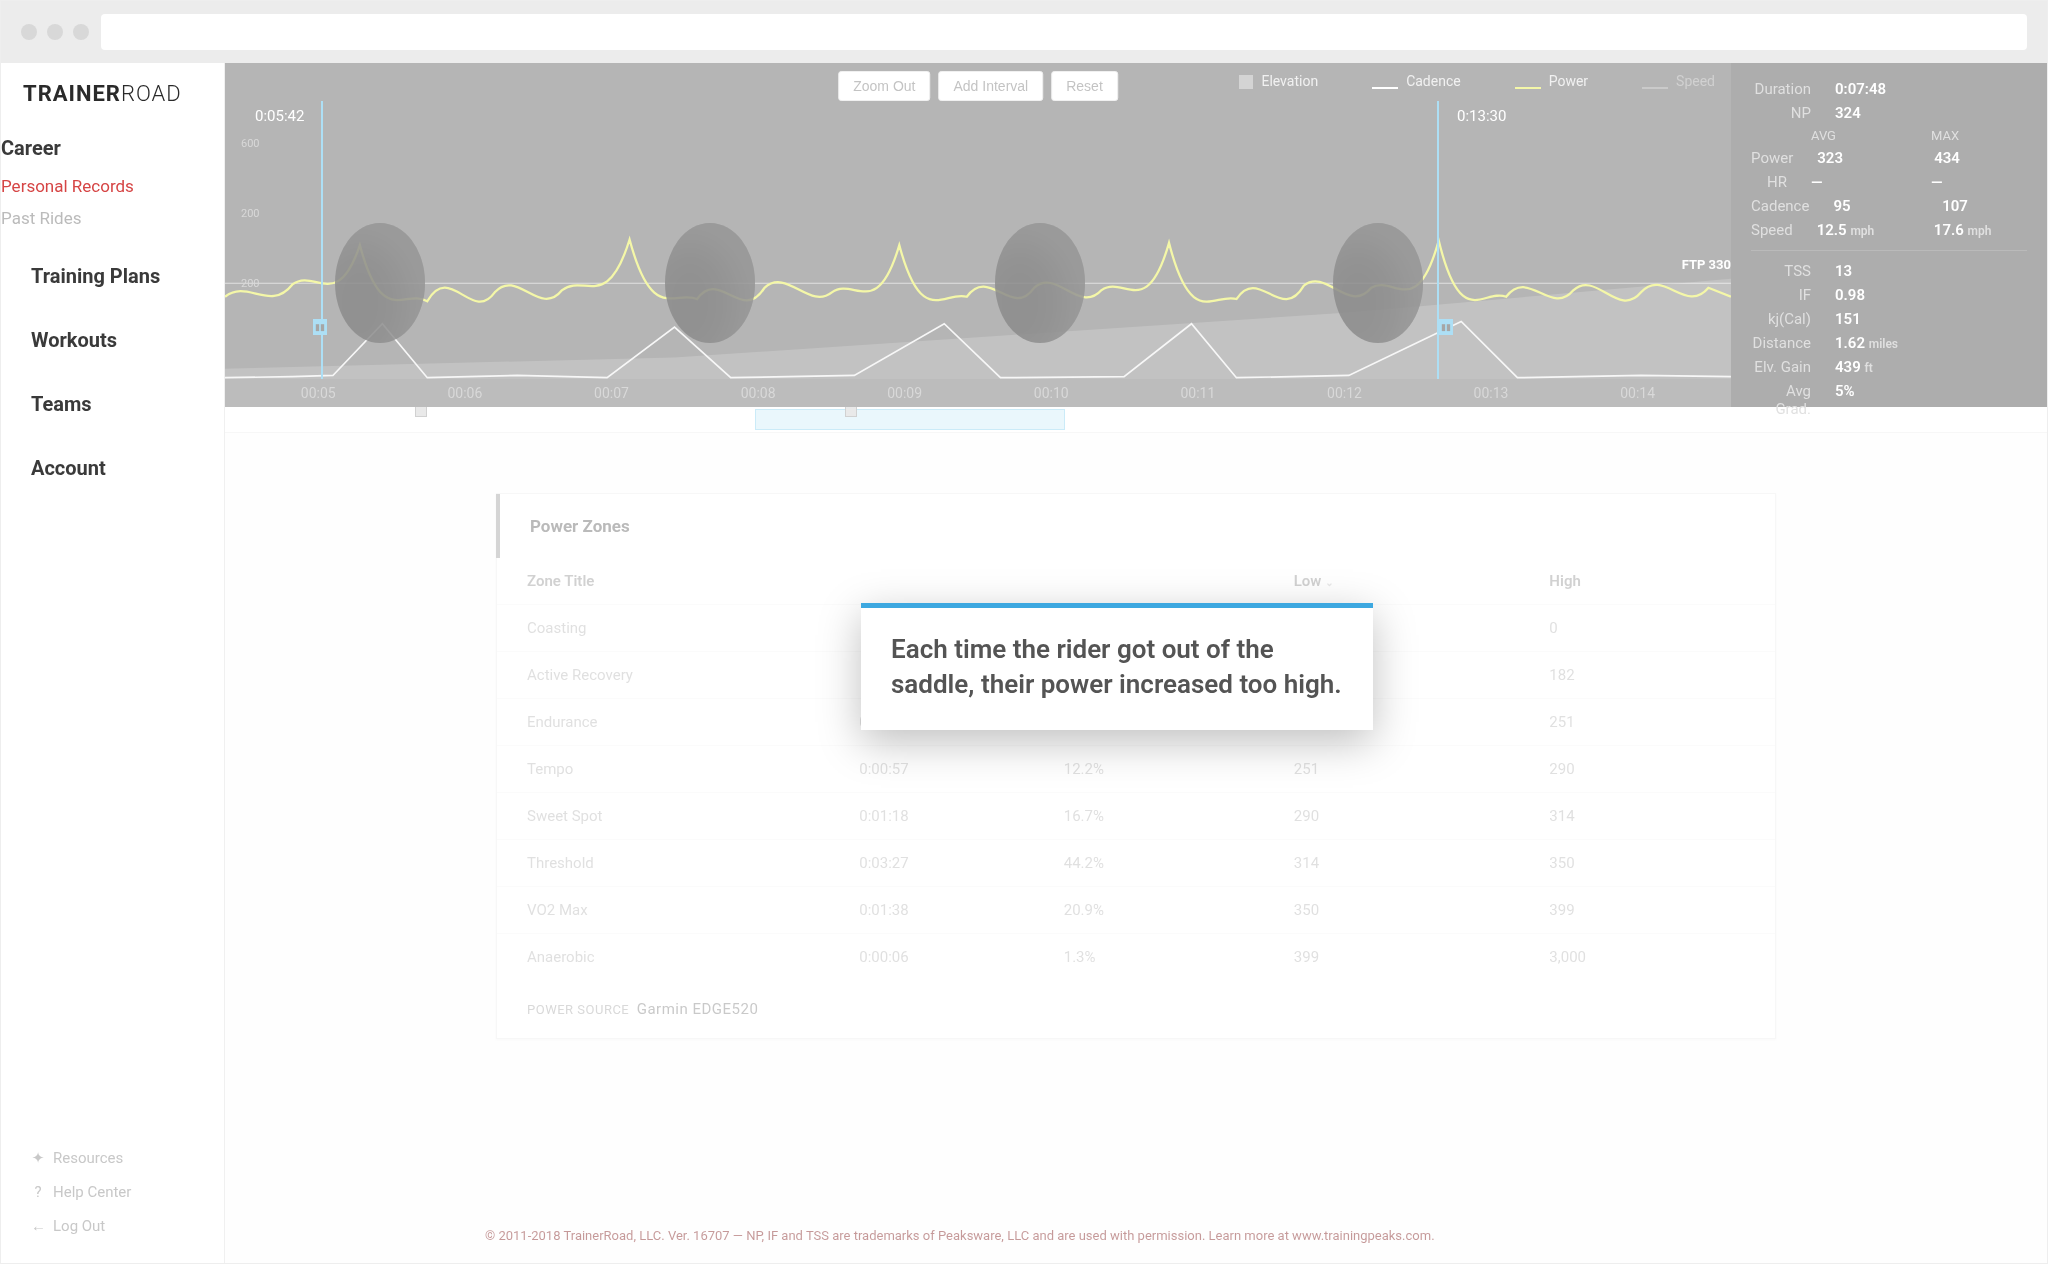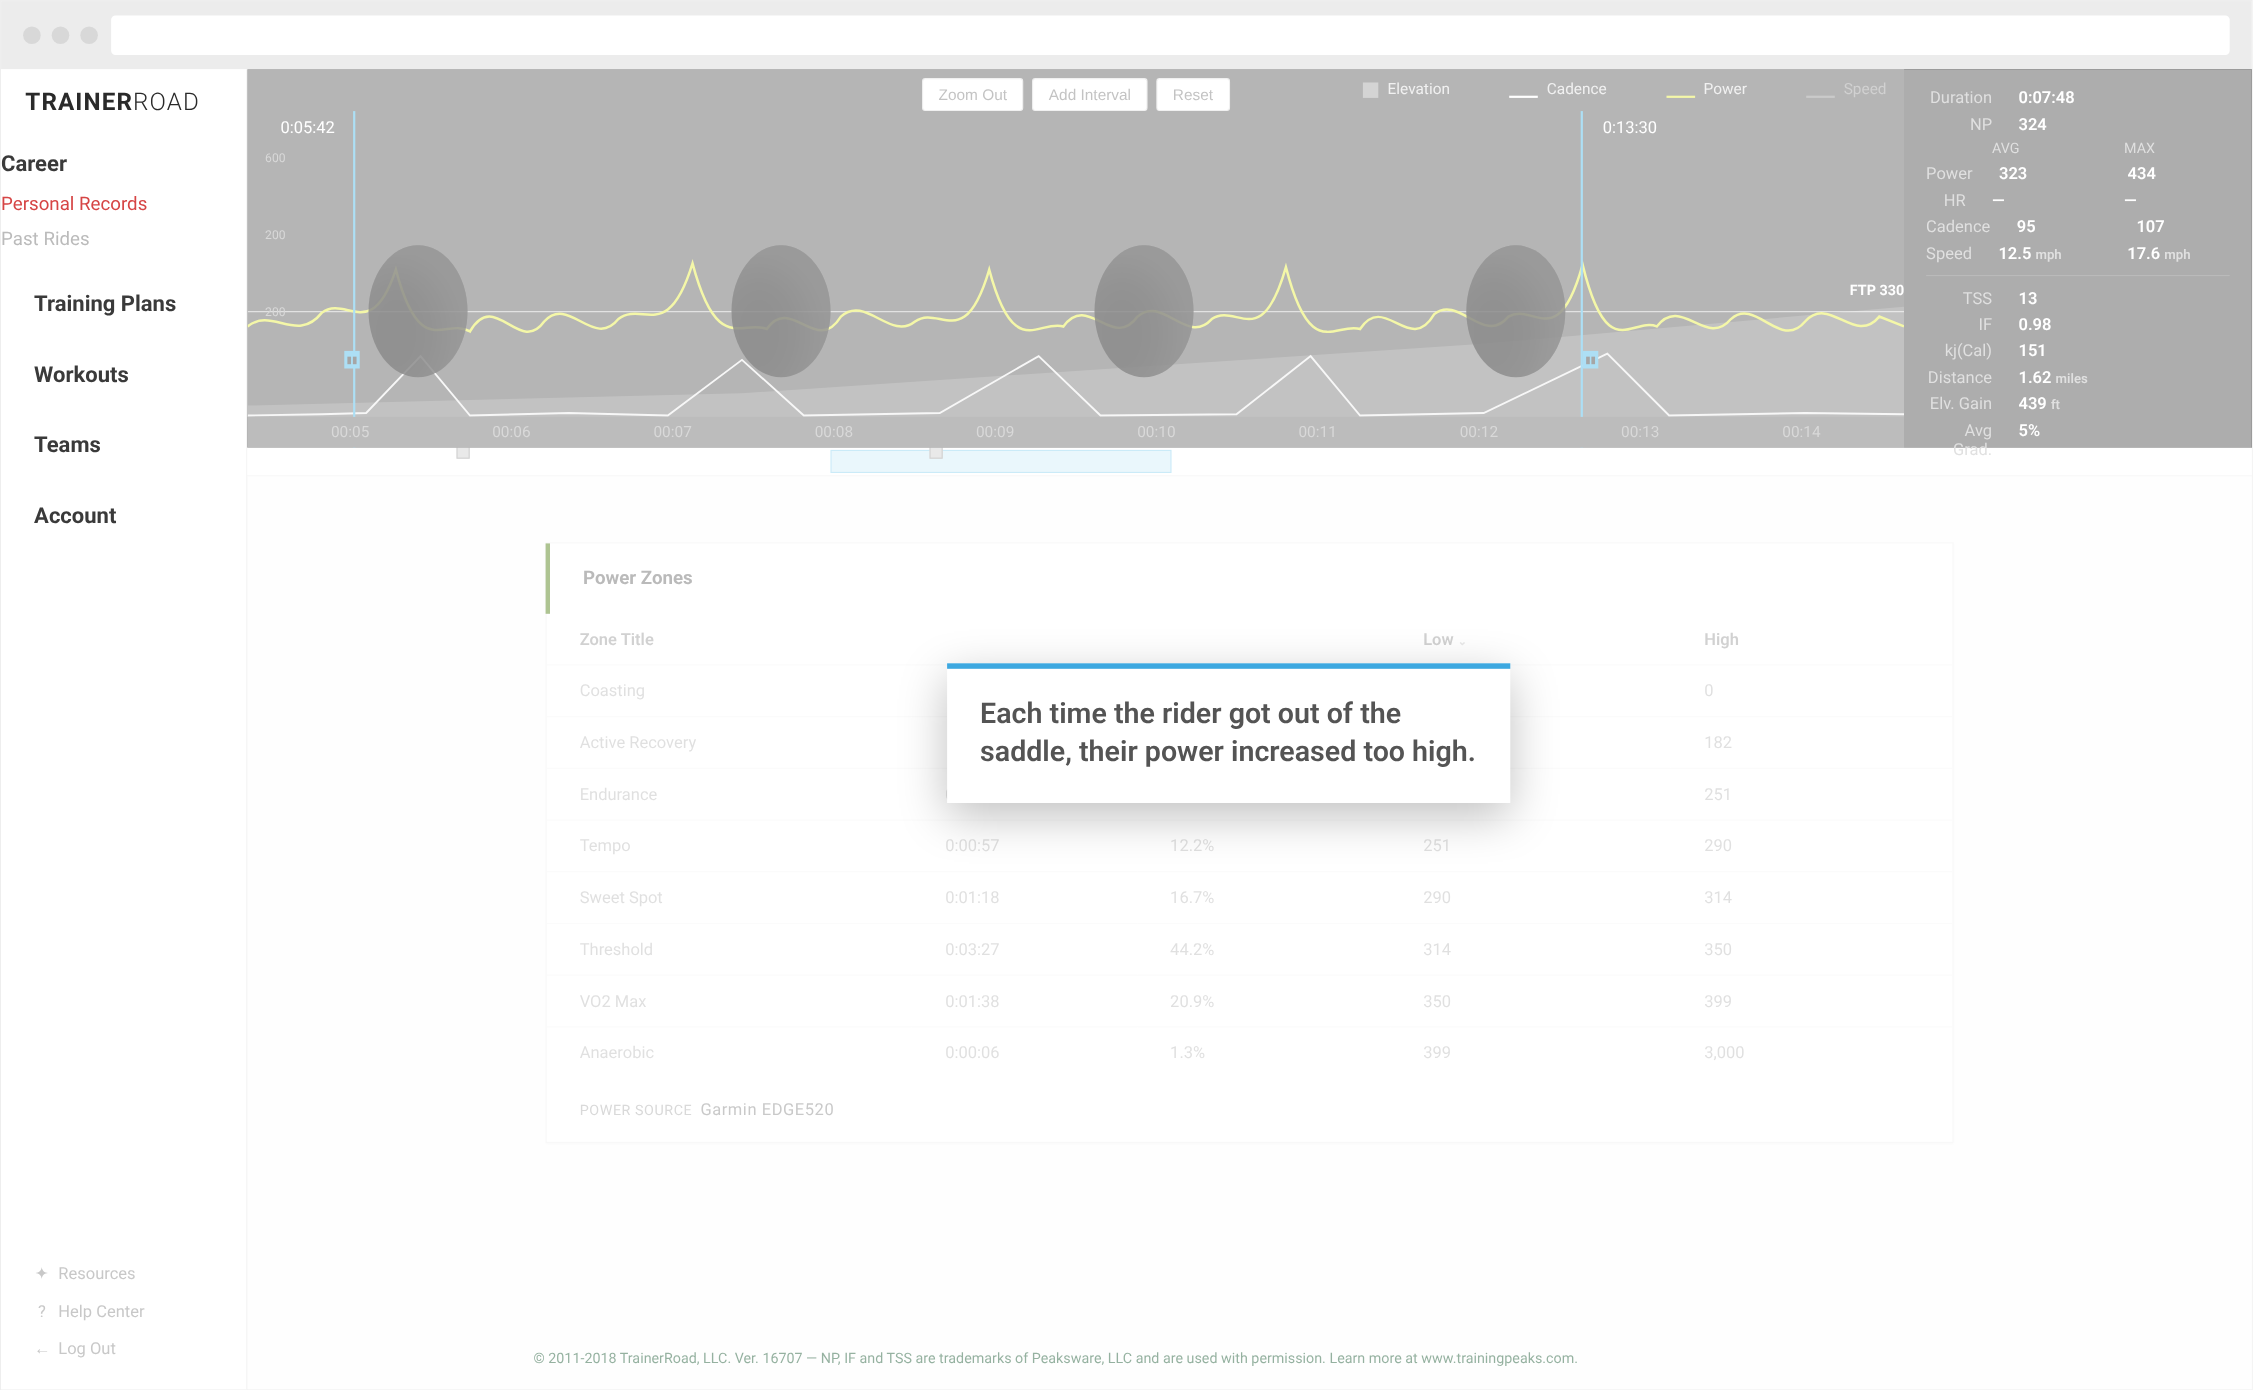"Power Zones" .zones-title { border-left: 4px solid #4d7c0f -> 4px solid #a3a3a3 }
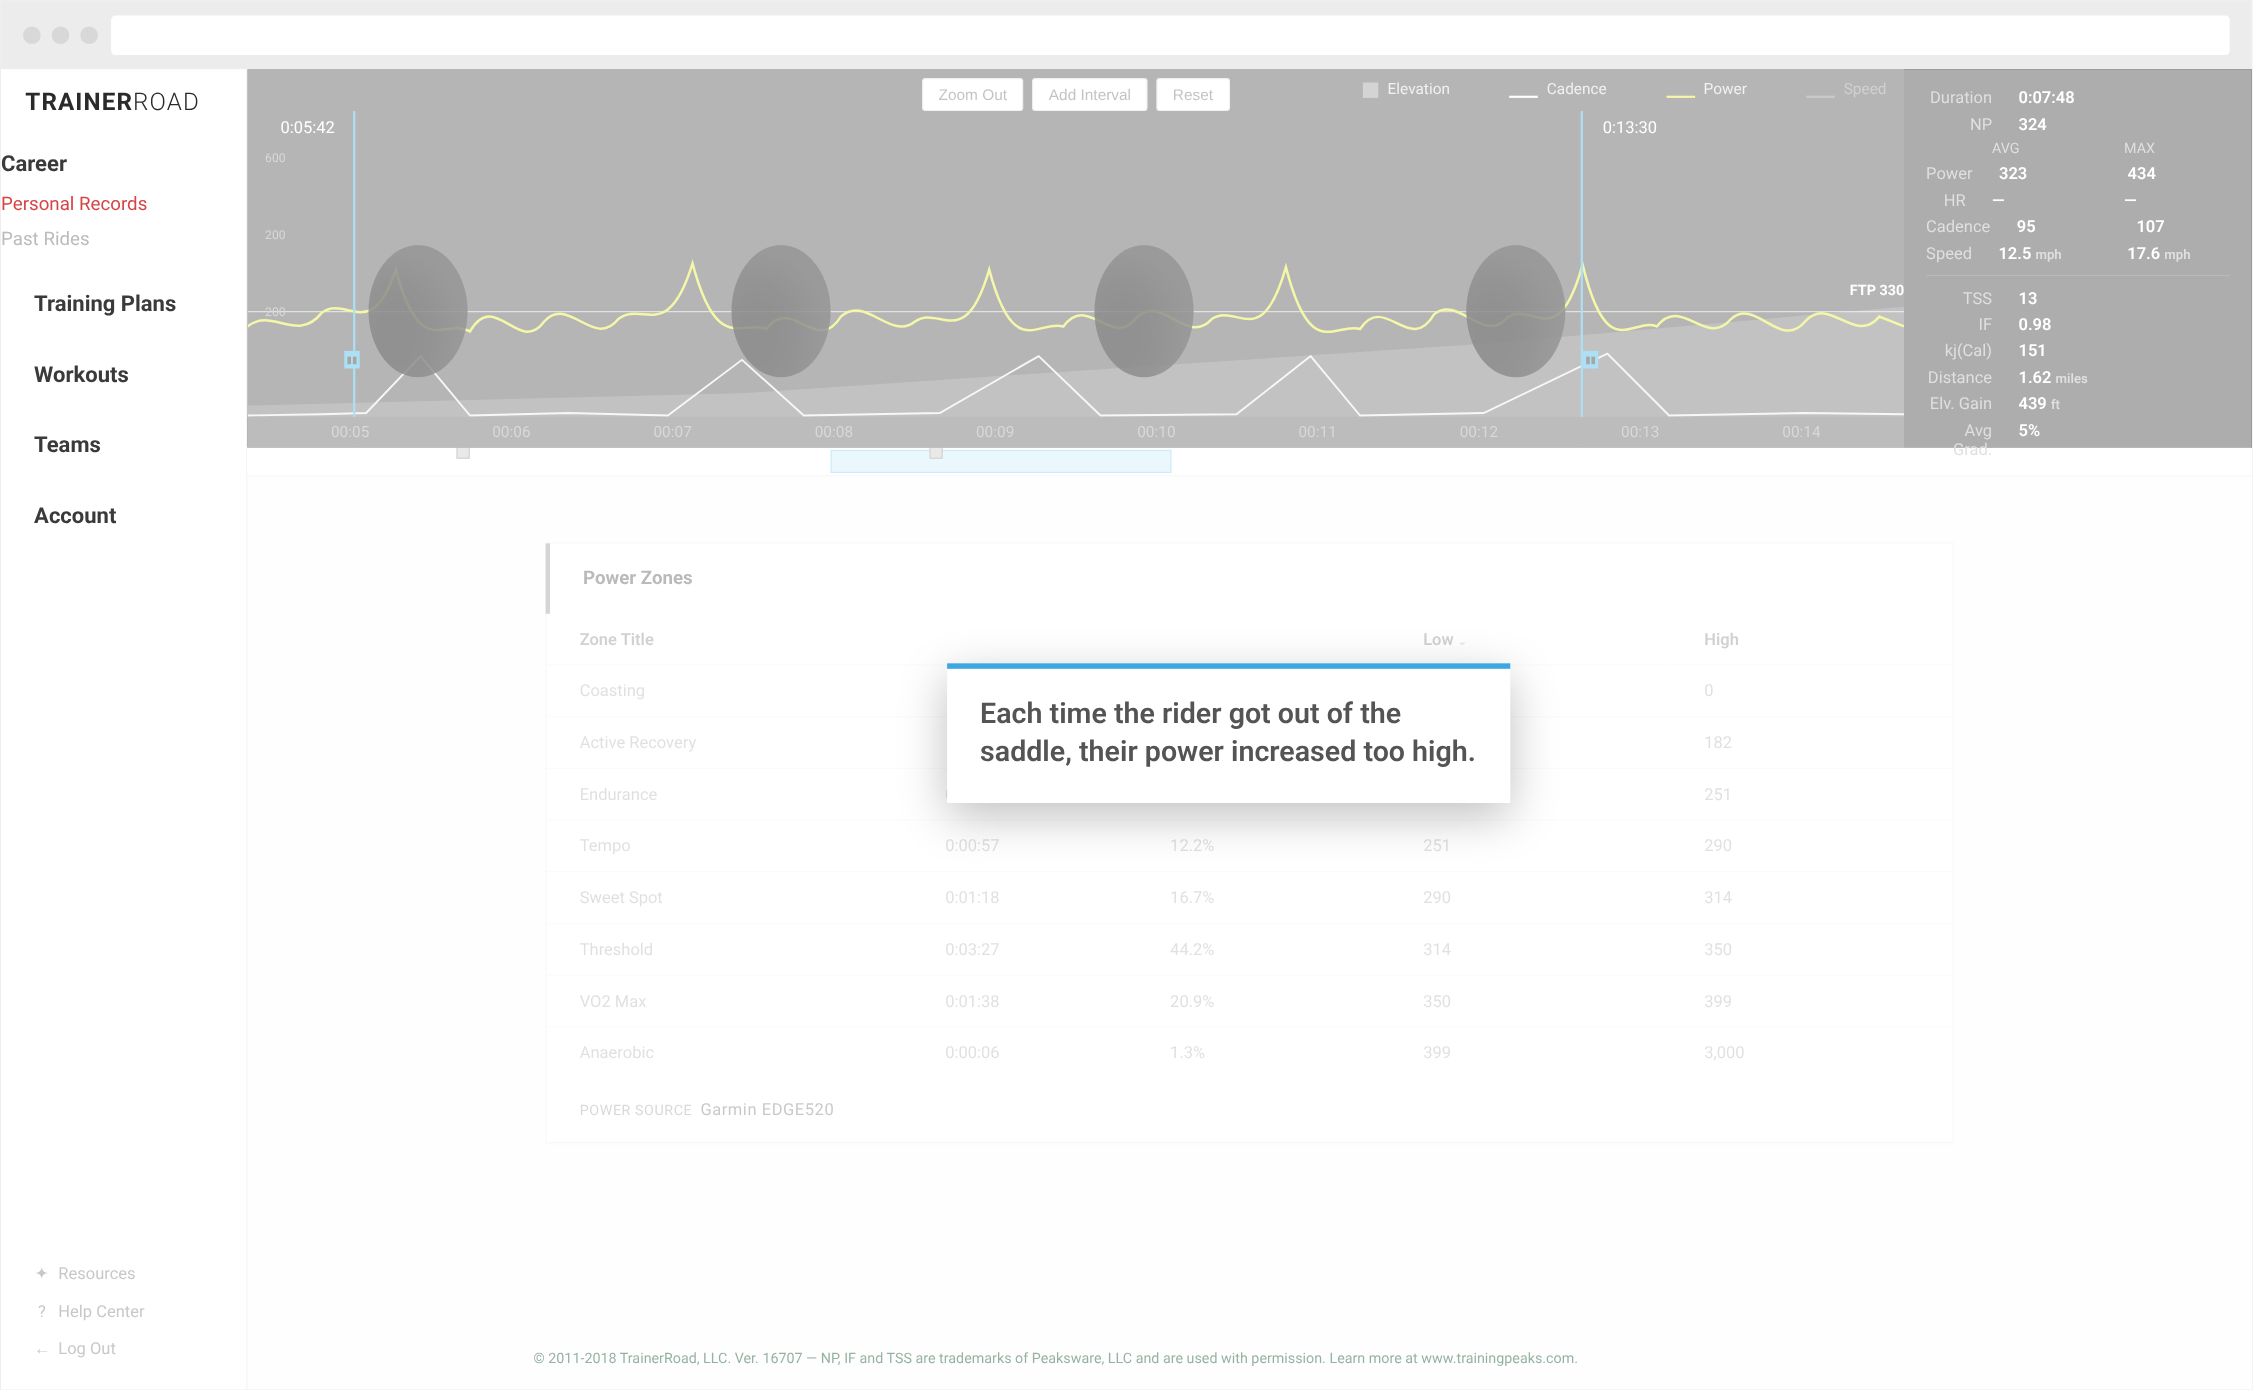"© 2011-2018 TrainerRoad, LLC. Ver." .footer-note { color: #14532d -> #7f1d1d }
